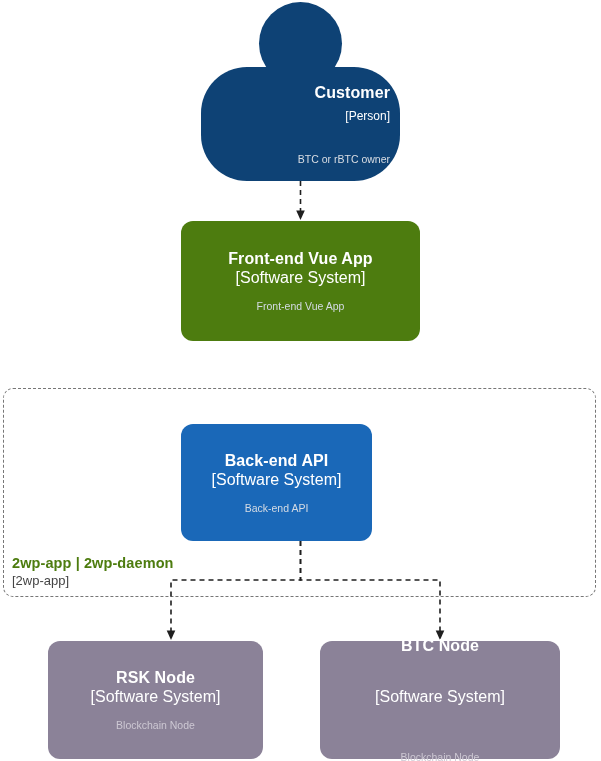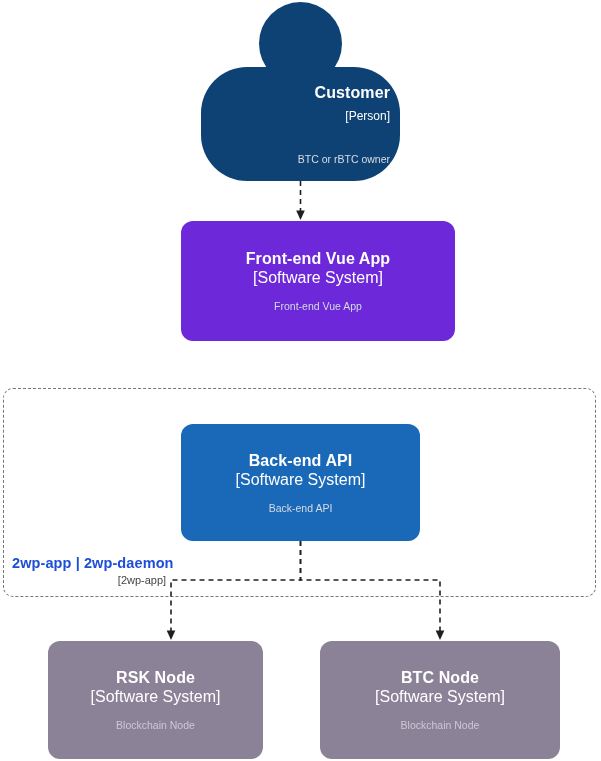"Front-end Vue App" div.node { background: #6d28d9 -> #4d7c0f; width: 274px -> 239px }
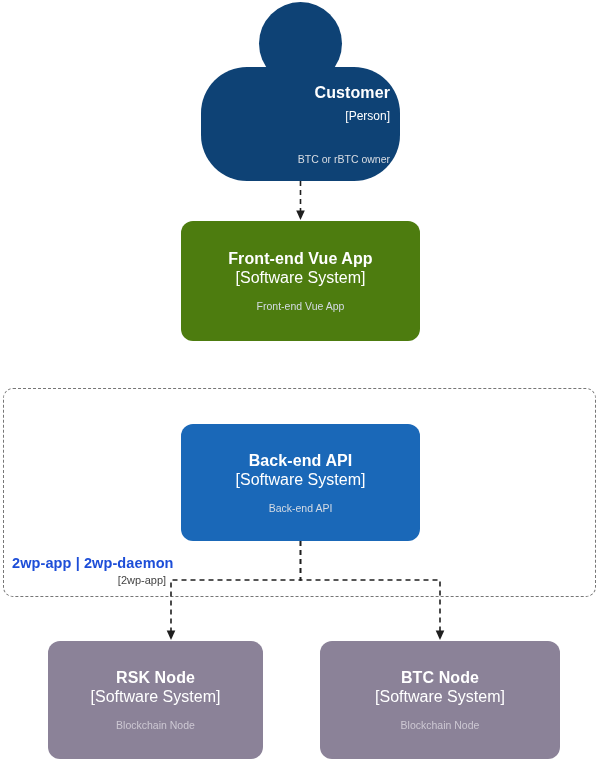"Back-end API" div.node { width: 239px -> 191px }
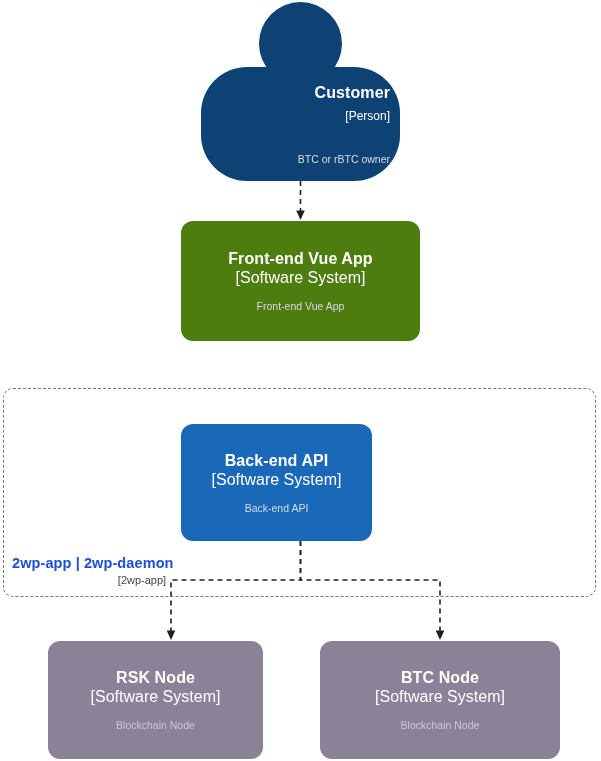"2wp-app | 2wp-daemon" .boundary-label .b-name { color: #1d4ed8 -> #4d7c0f }
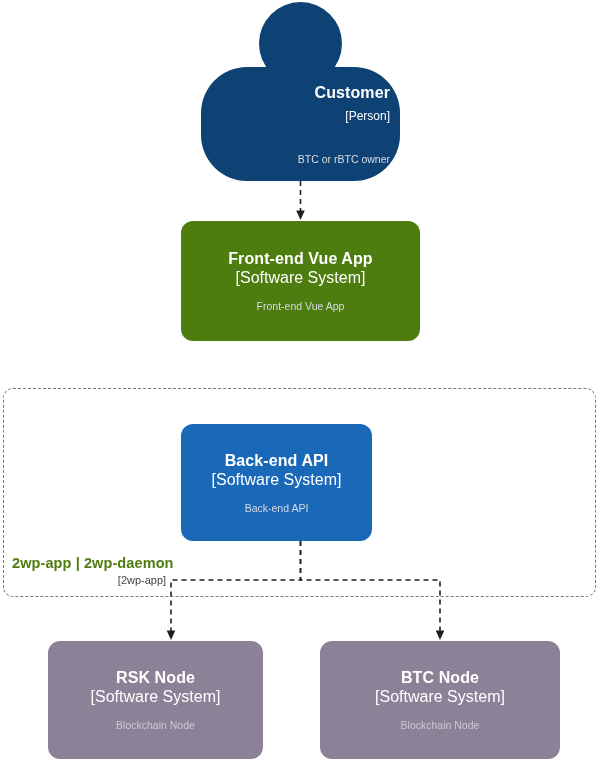"[2wp-app]" .boundary-label .b-type { font-size: 11px -> 13px; text-align: center -> none }
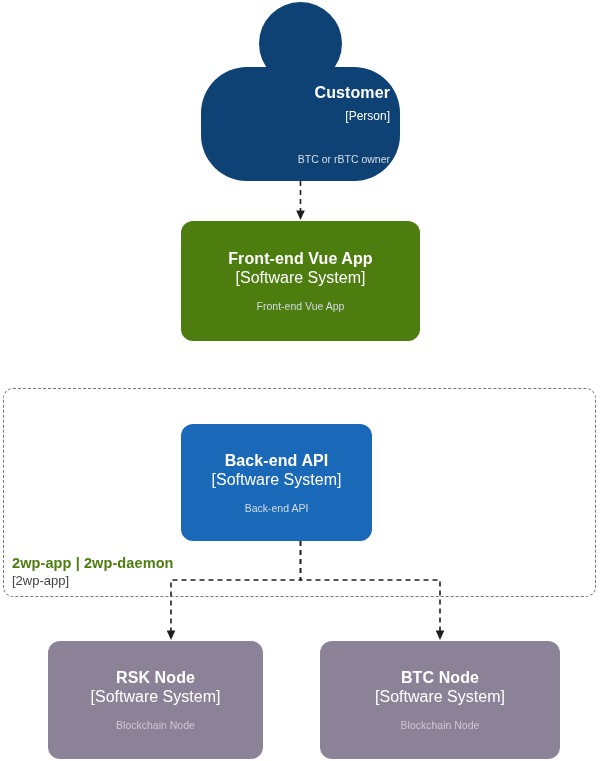"BTC Node" div.node { gap: none -> 32px }
